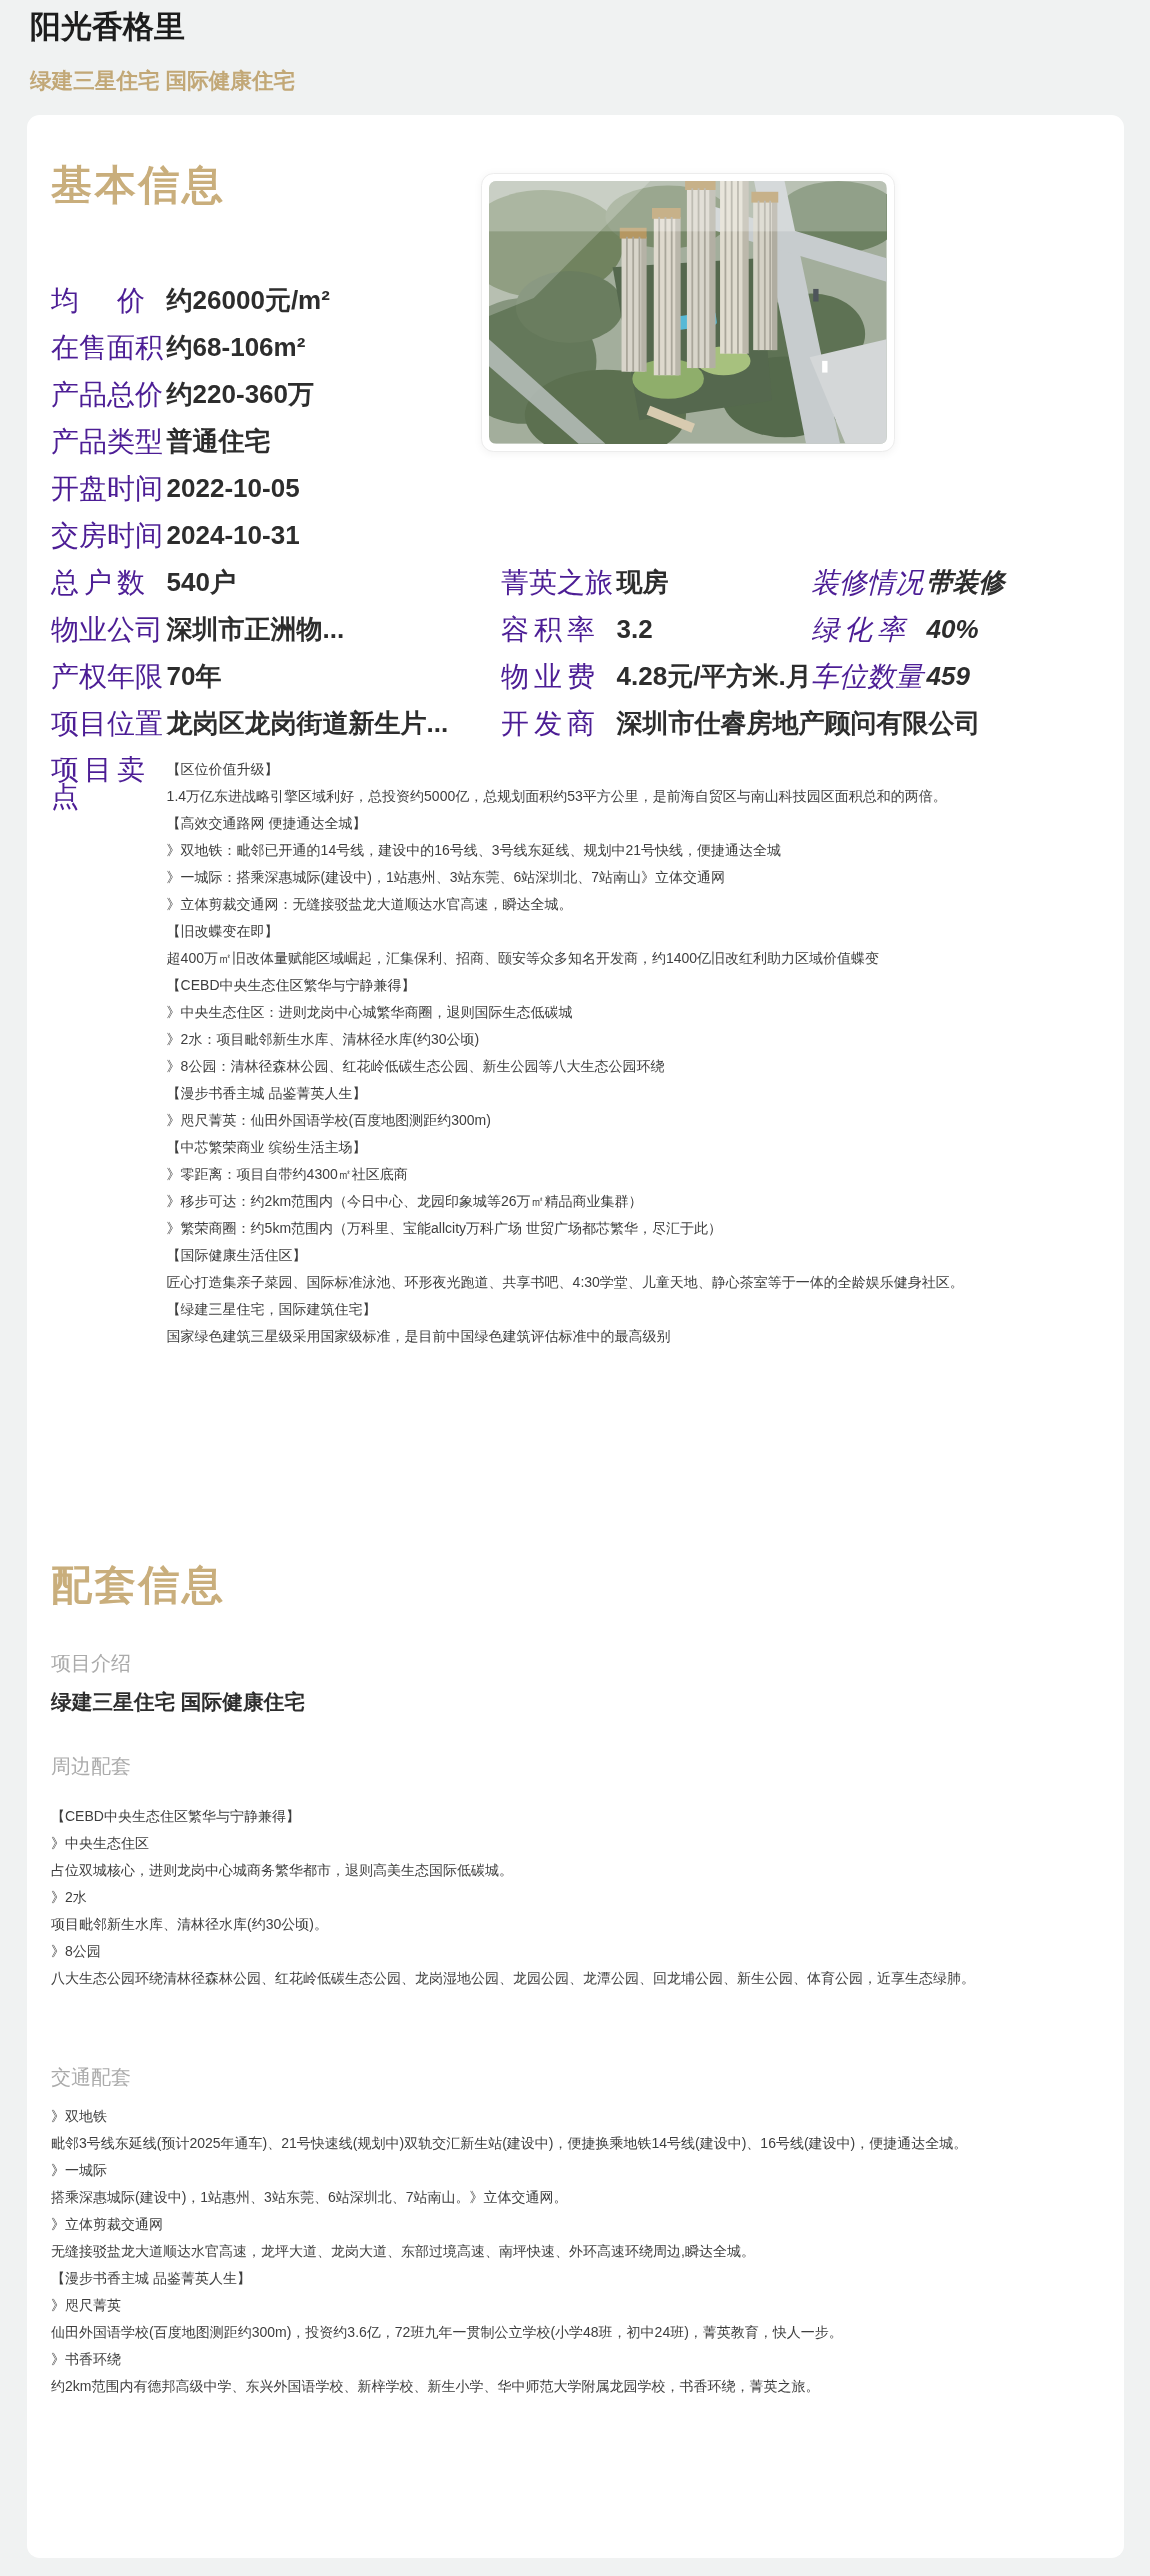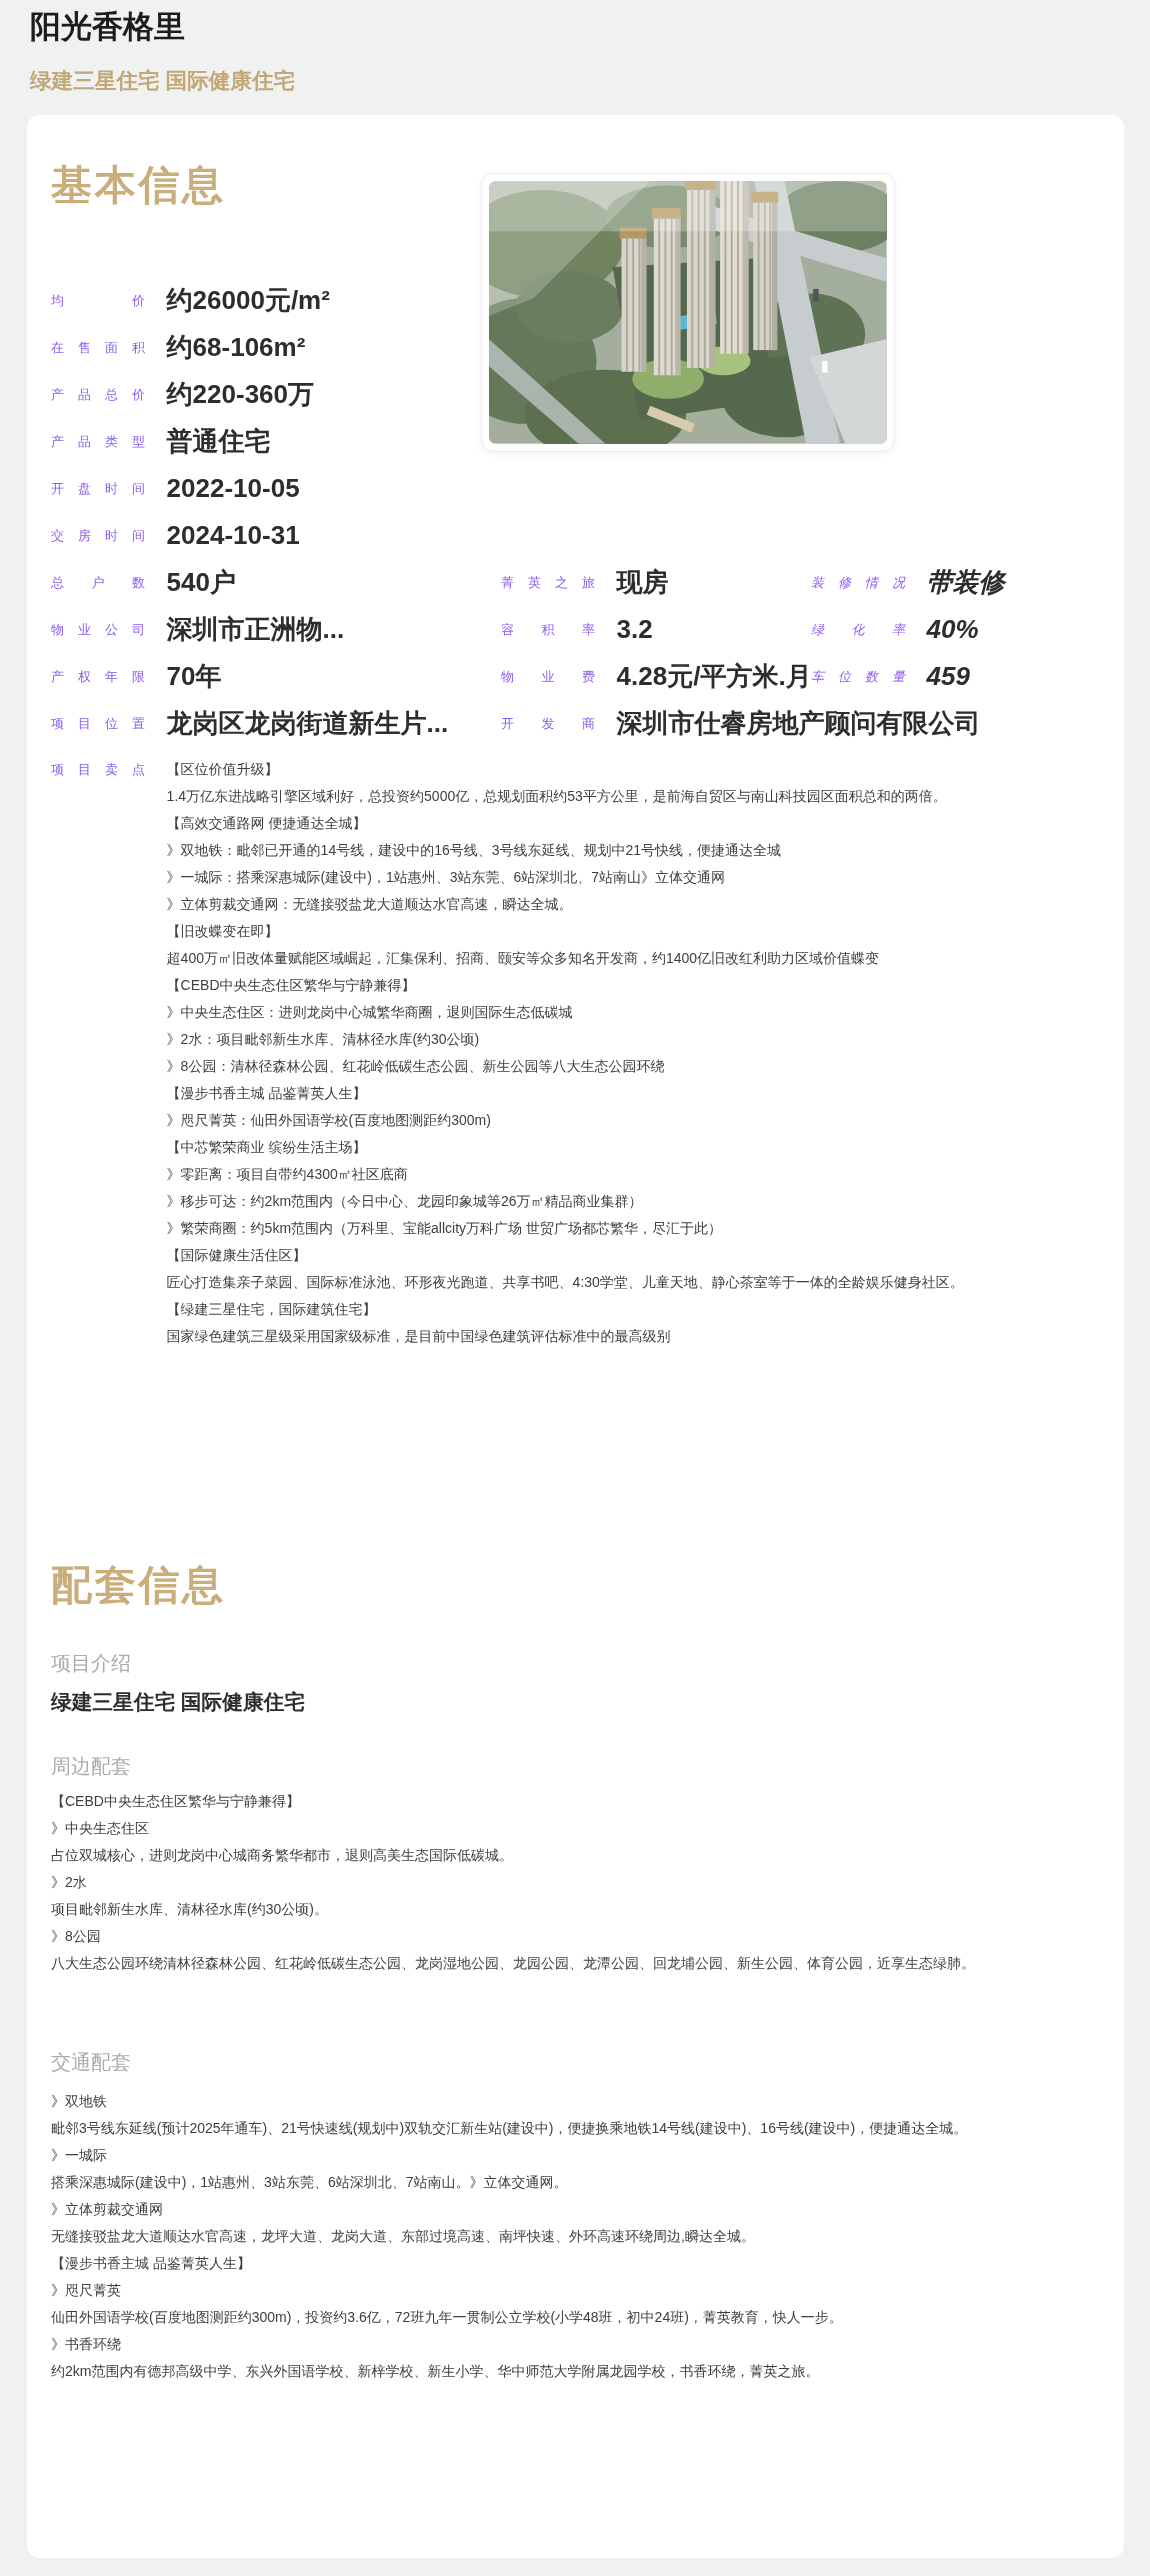"均价" .lbl { color: #8b5cf6 -> #4c1d95; font-size: 13px -> 28px }
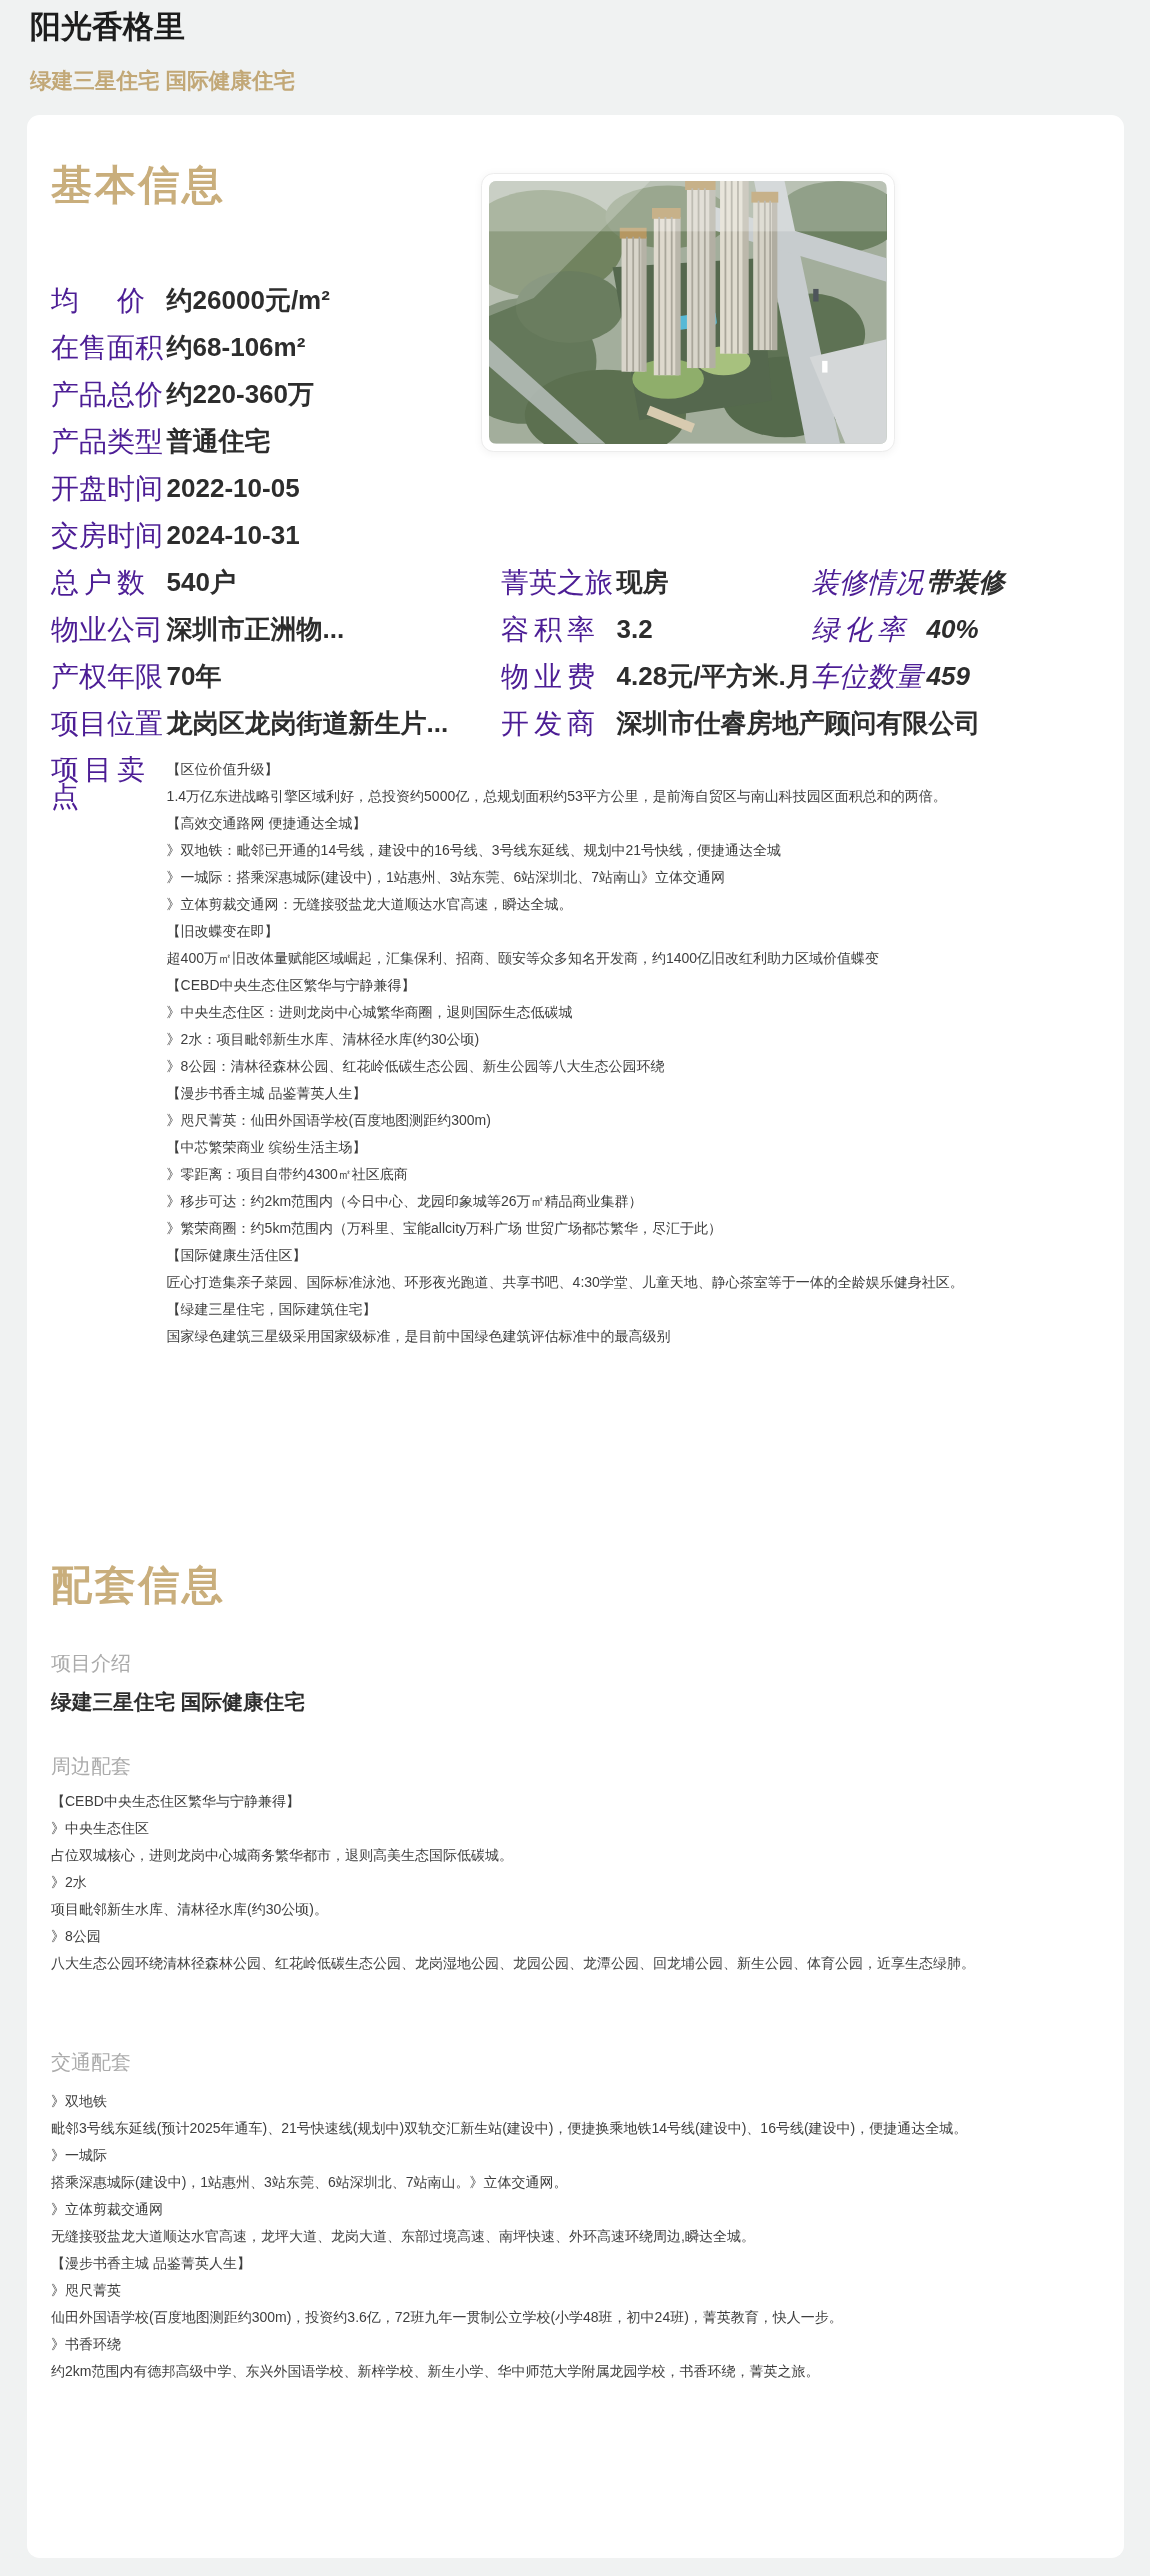"周边配套" .label-around { margin-bottom: 8px -> 23px }
